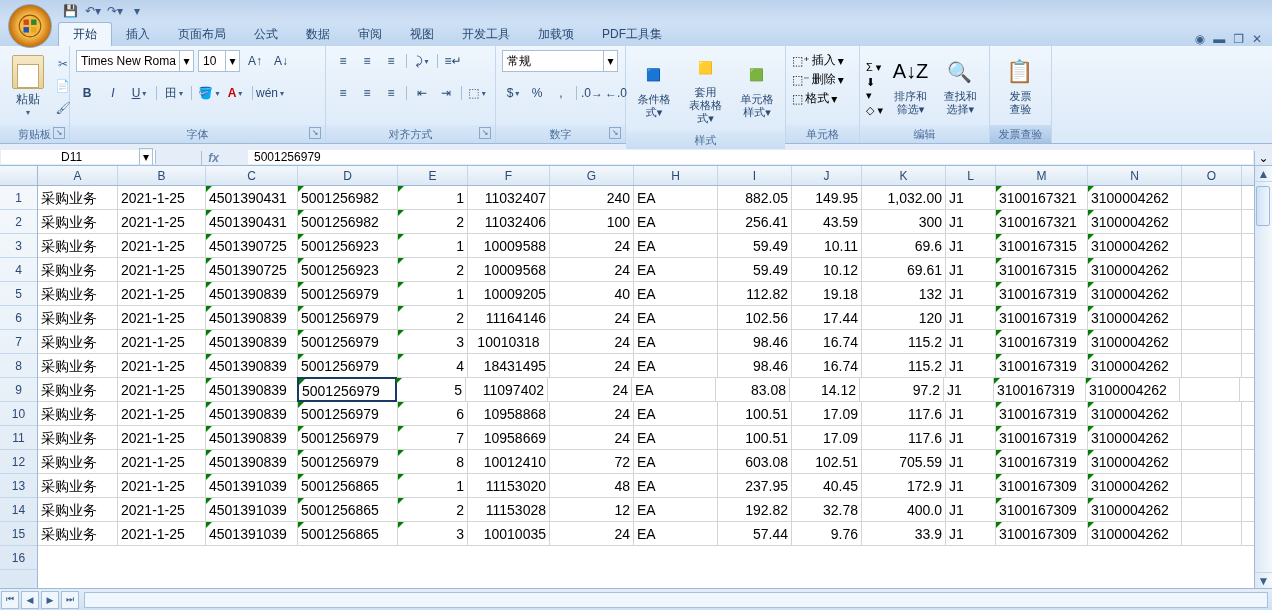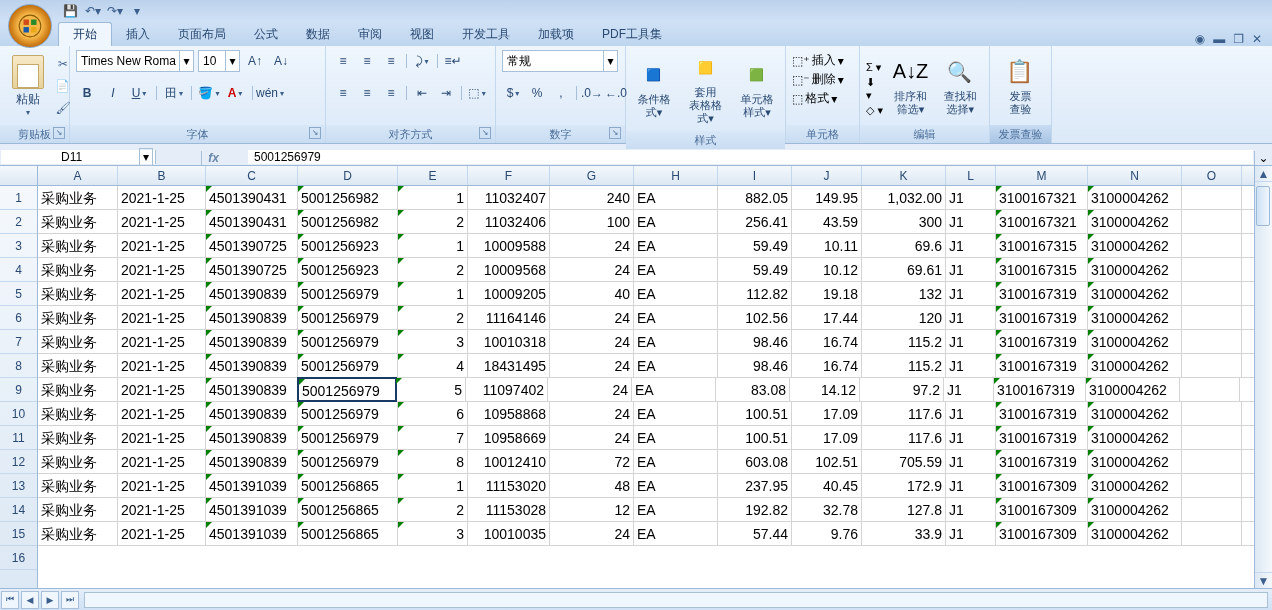"10010318" div.cell { text-align: none -> center }
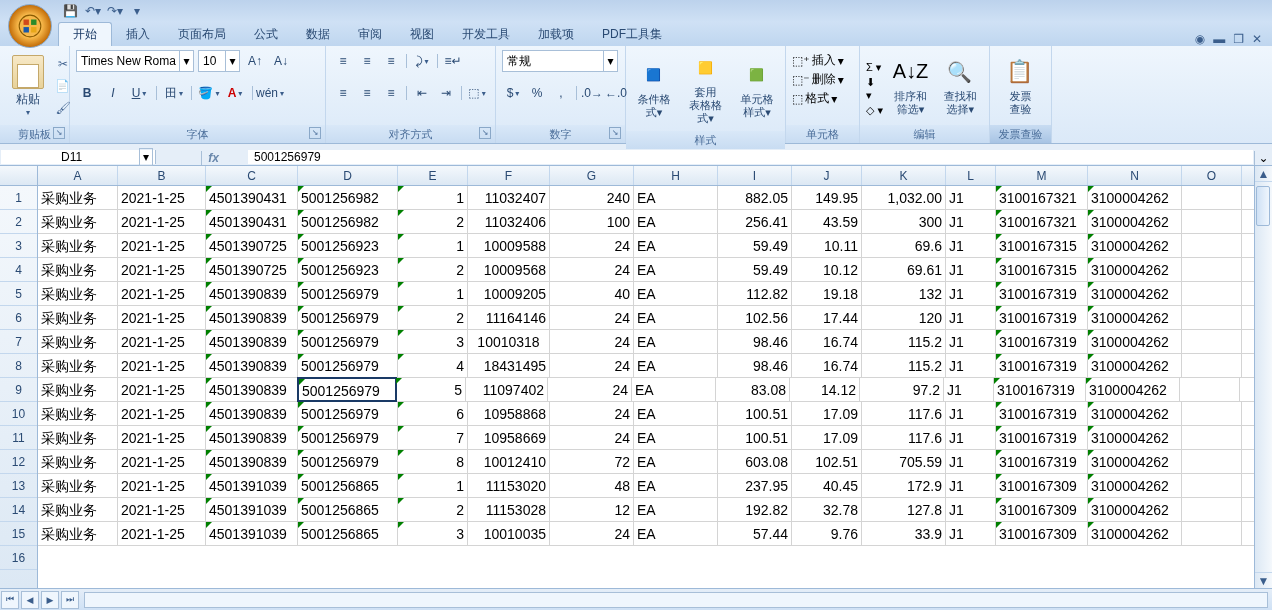"127.8" span { text: 127.8 -> 400.0 }
